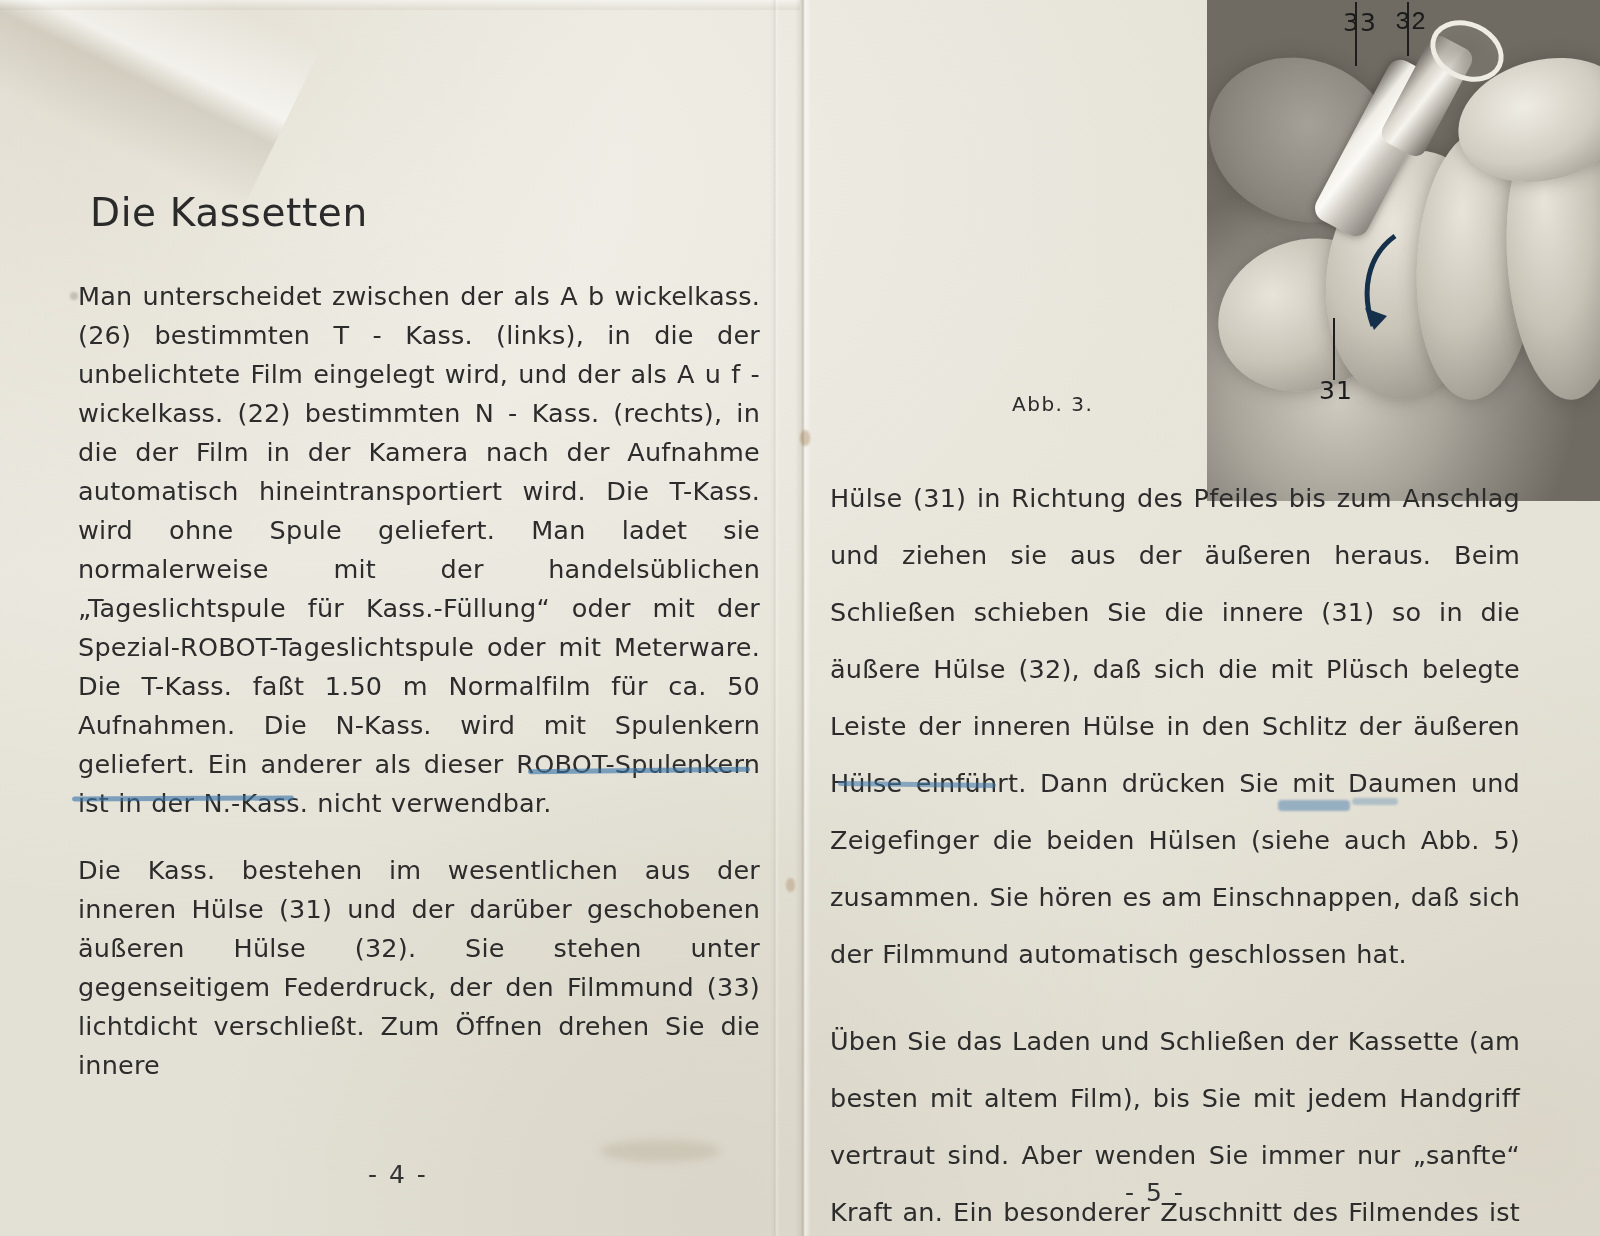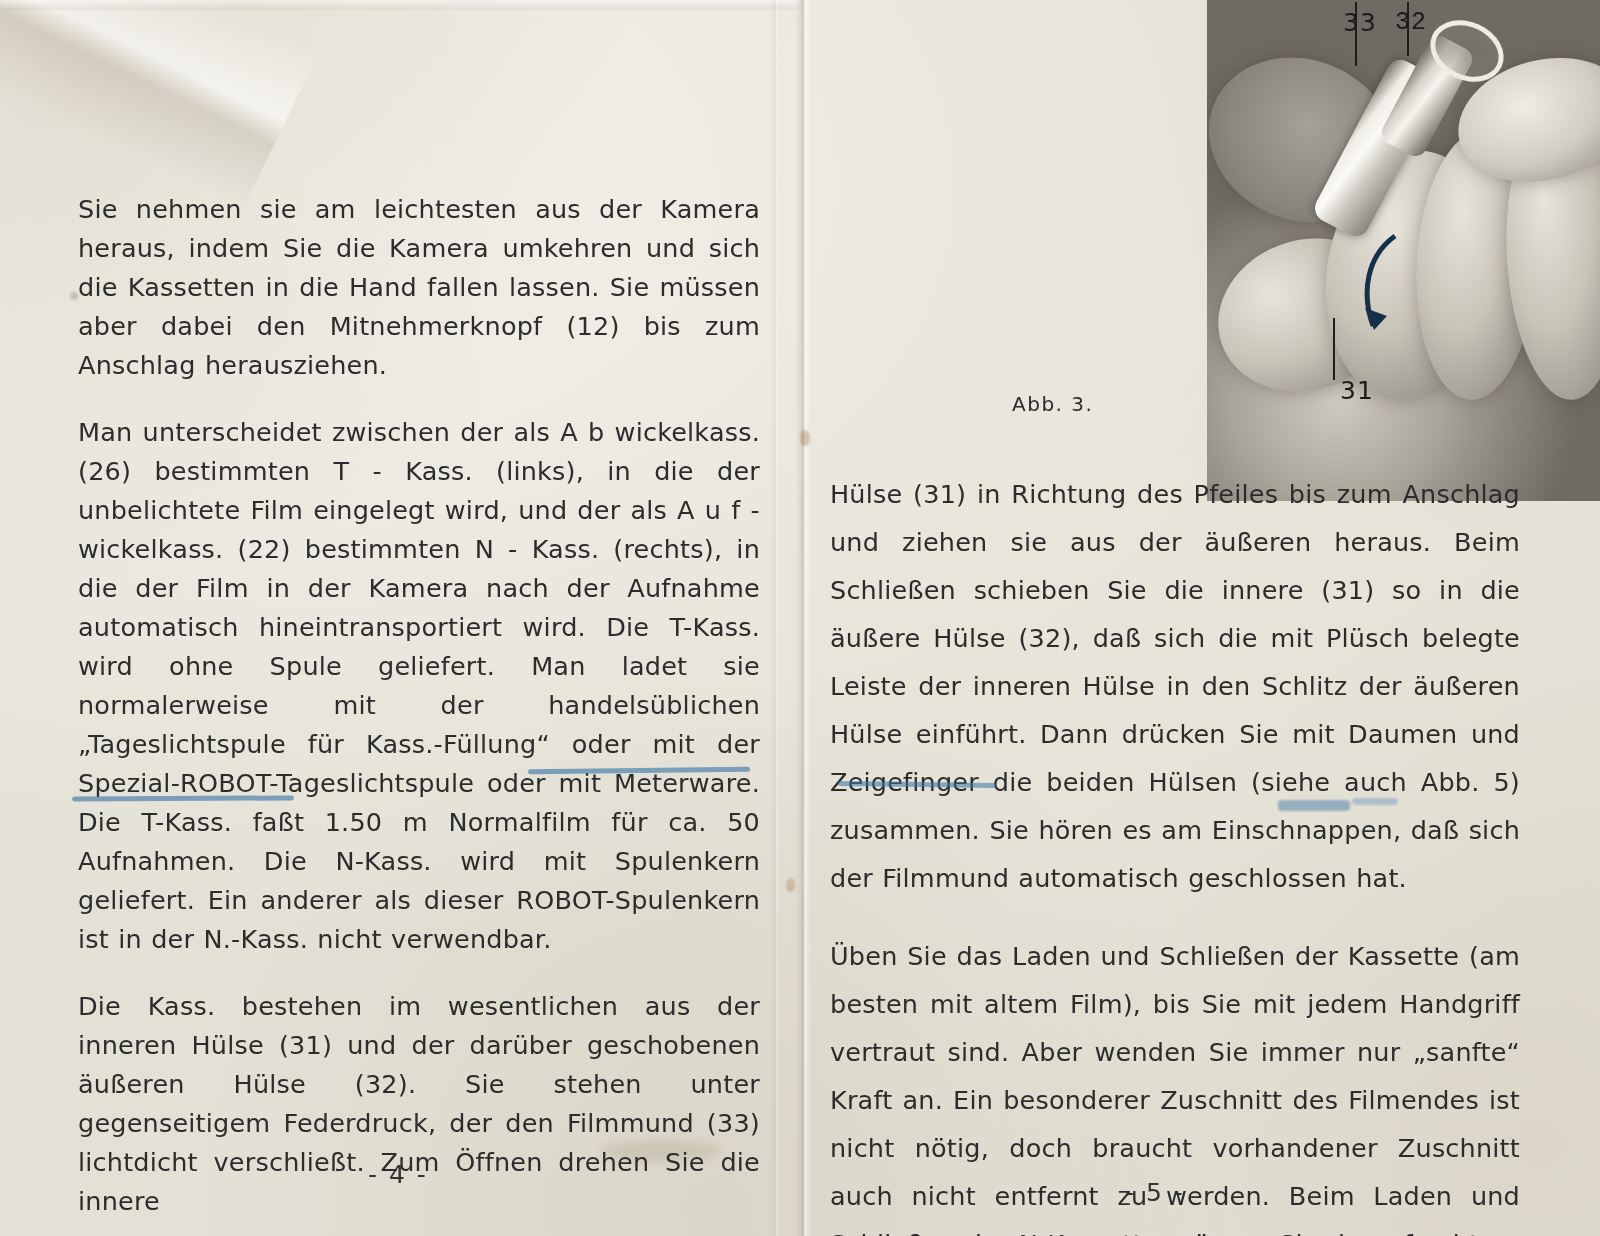"Die Kassetten" h1.heading { html: none -> <h1>Die Kassetten</h1> }
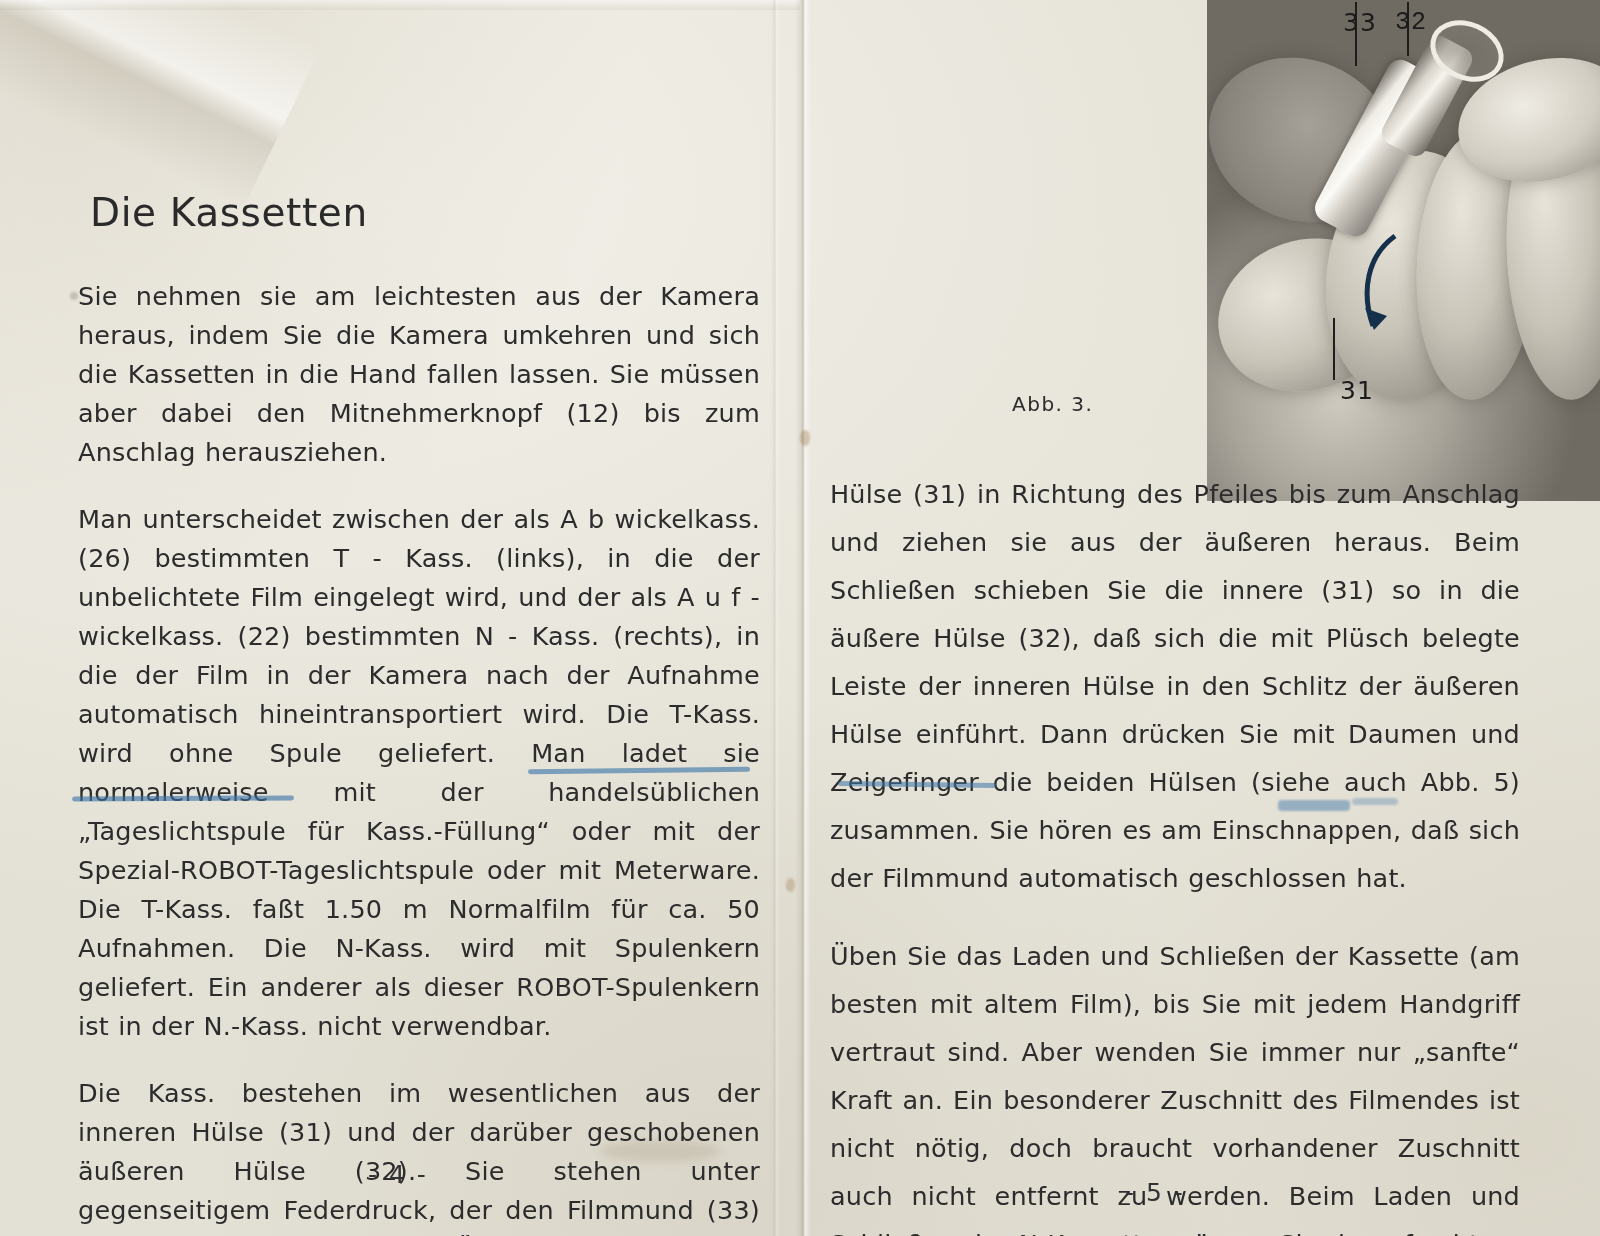"Sie nehmen sie am leichtesten" p.para { html: <p>Sie nehmen sie am leichtesten aus der Kamera heraus, indem Sie die Kamera umkehren und sich die Kassetten in die Hand fallen lassen. Sie müssen aber dabei den Mitnehmerknopf (12) bis zum Anschlag herausziehen.</p> -> none }
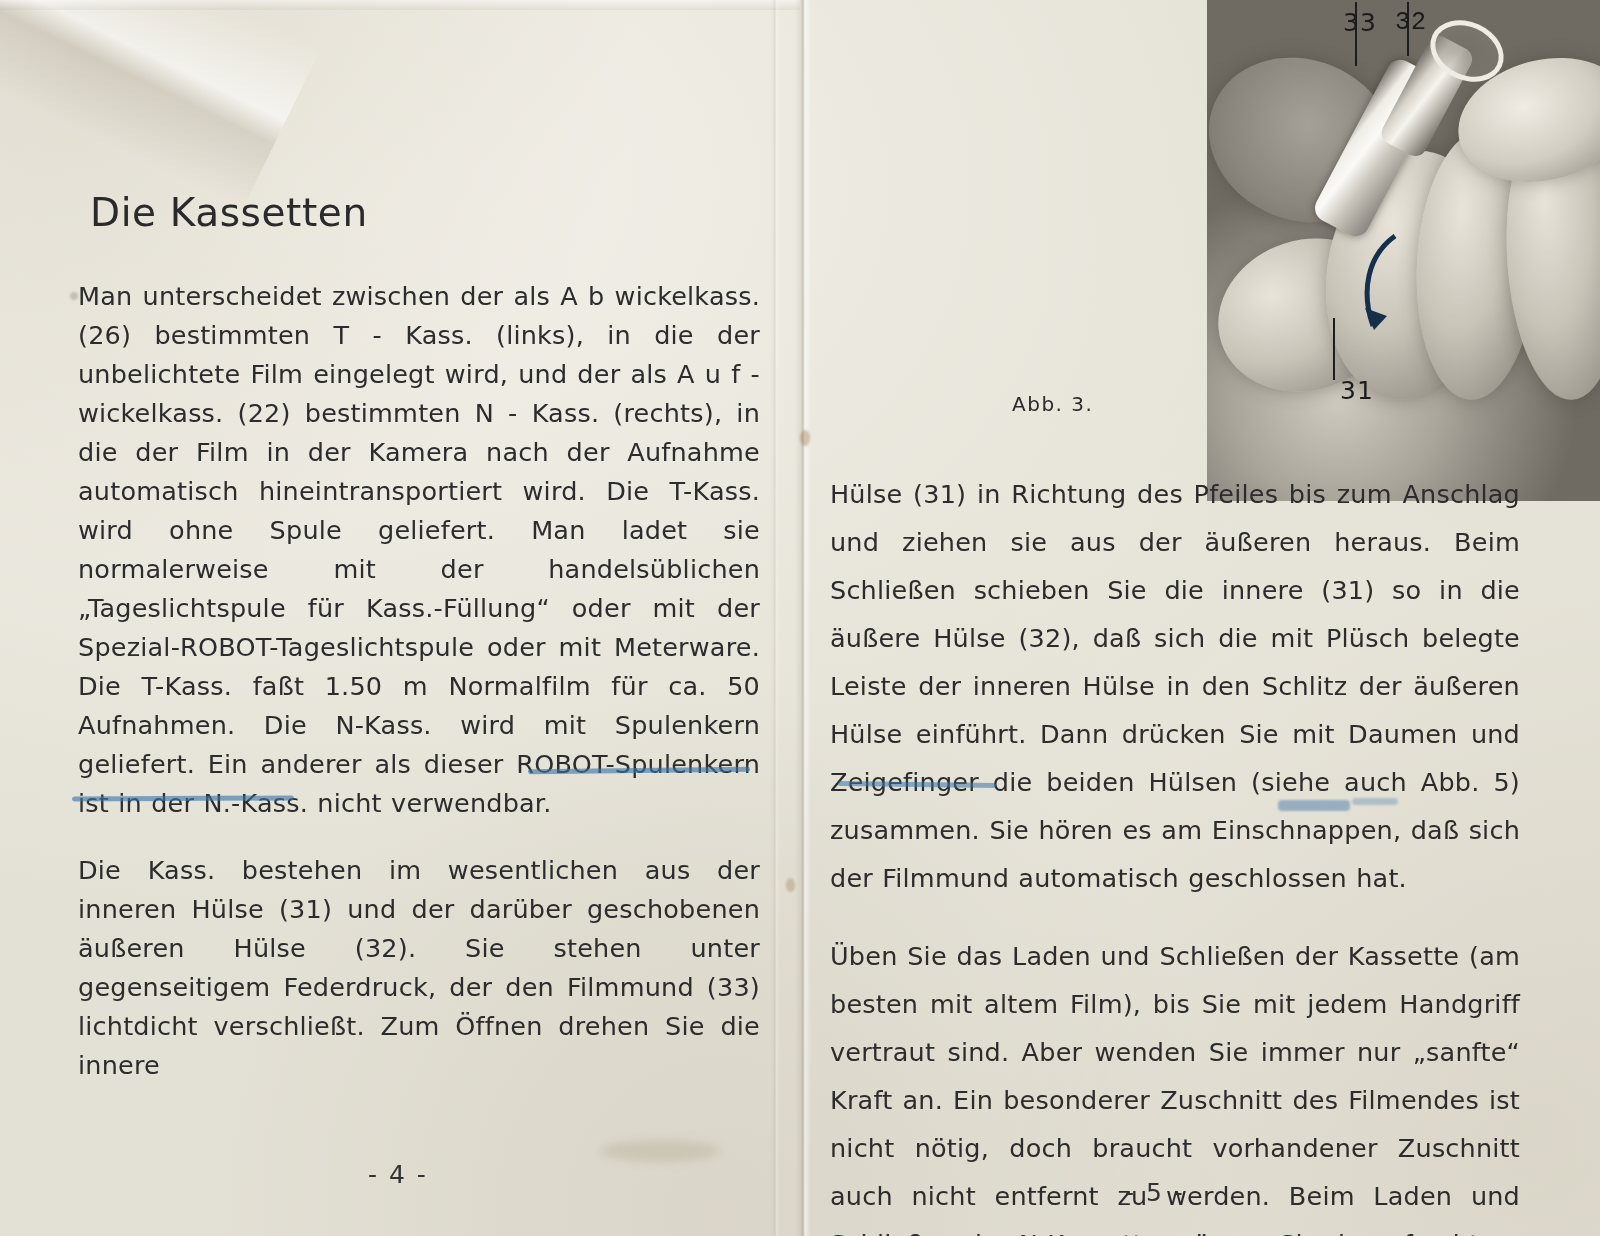"31" span.fig-label { margin-left: 21px -> none }
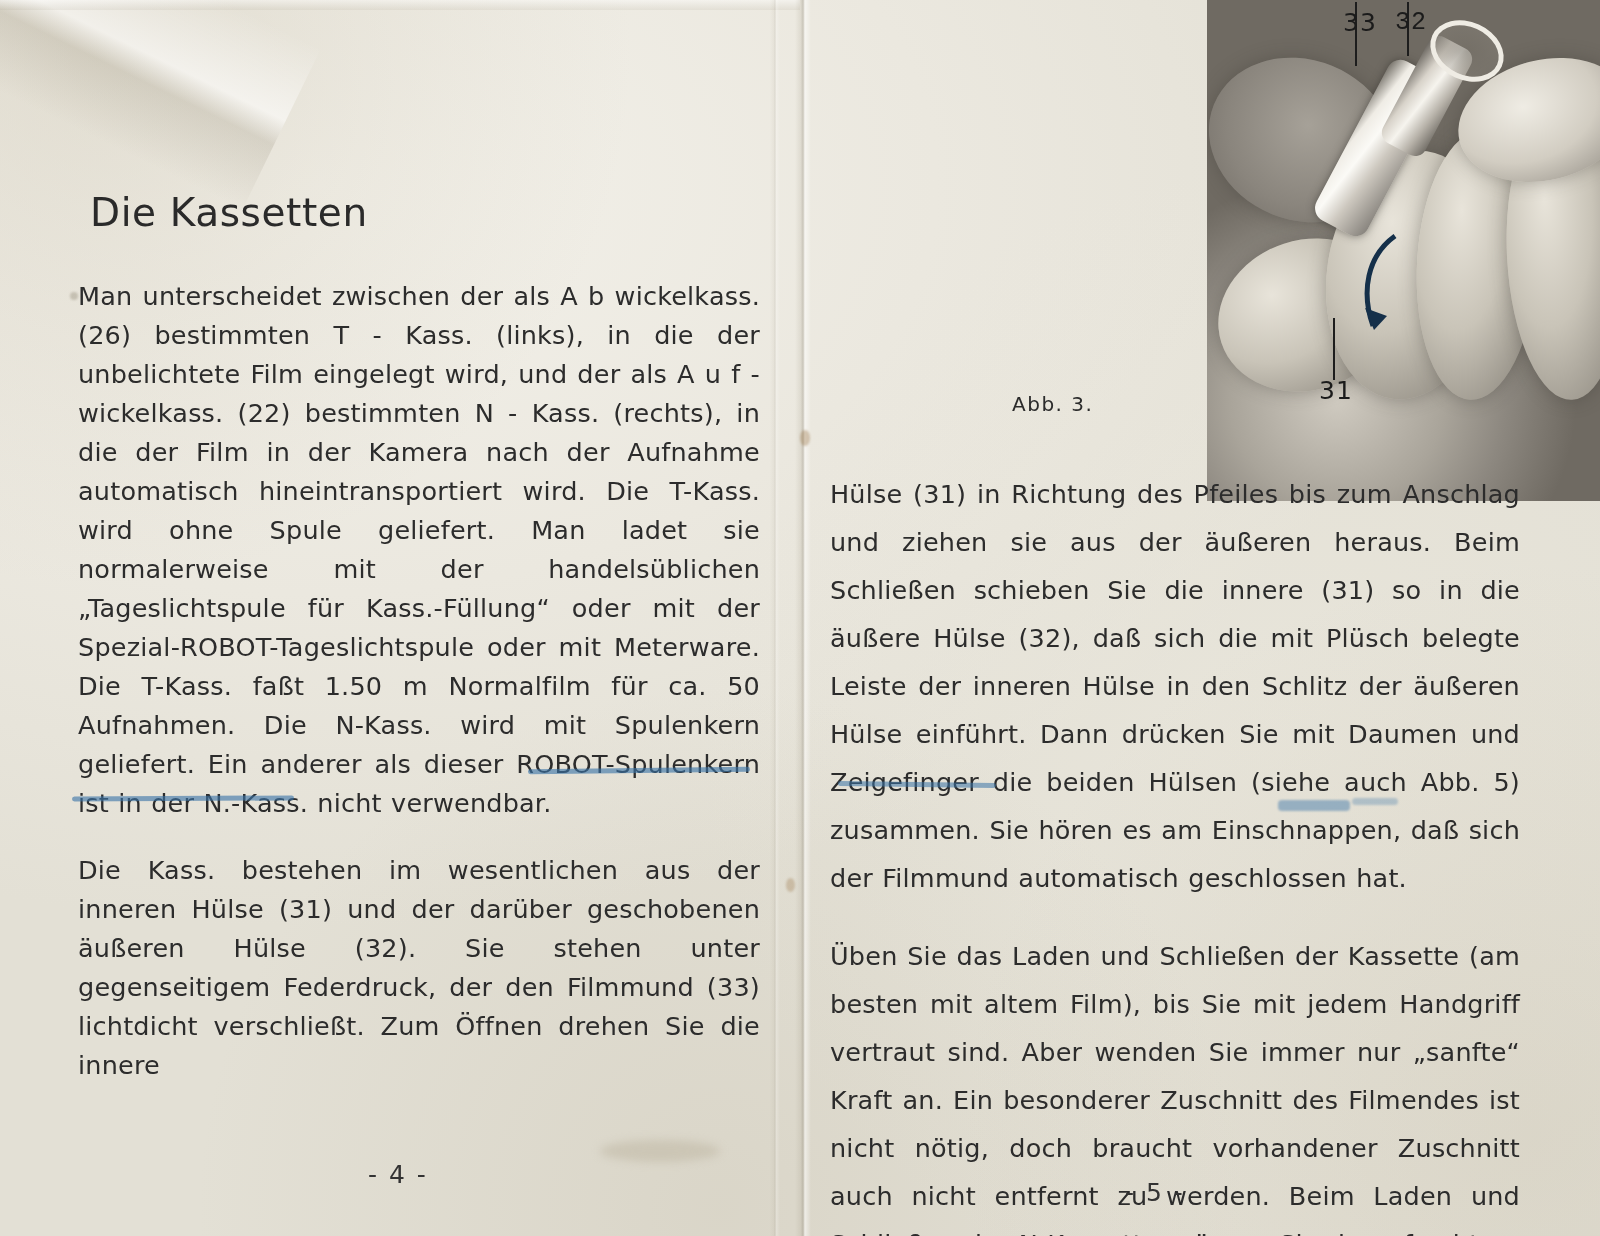"Hülse (31) in Richtung des" .col-right p.para { line-height: 48px -> 57px }
